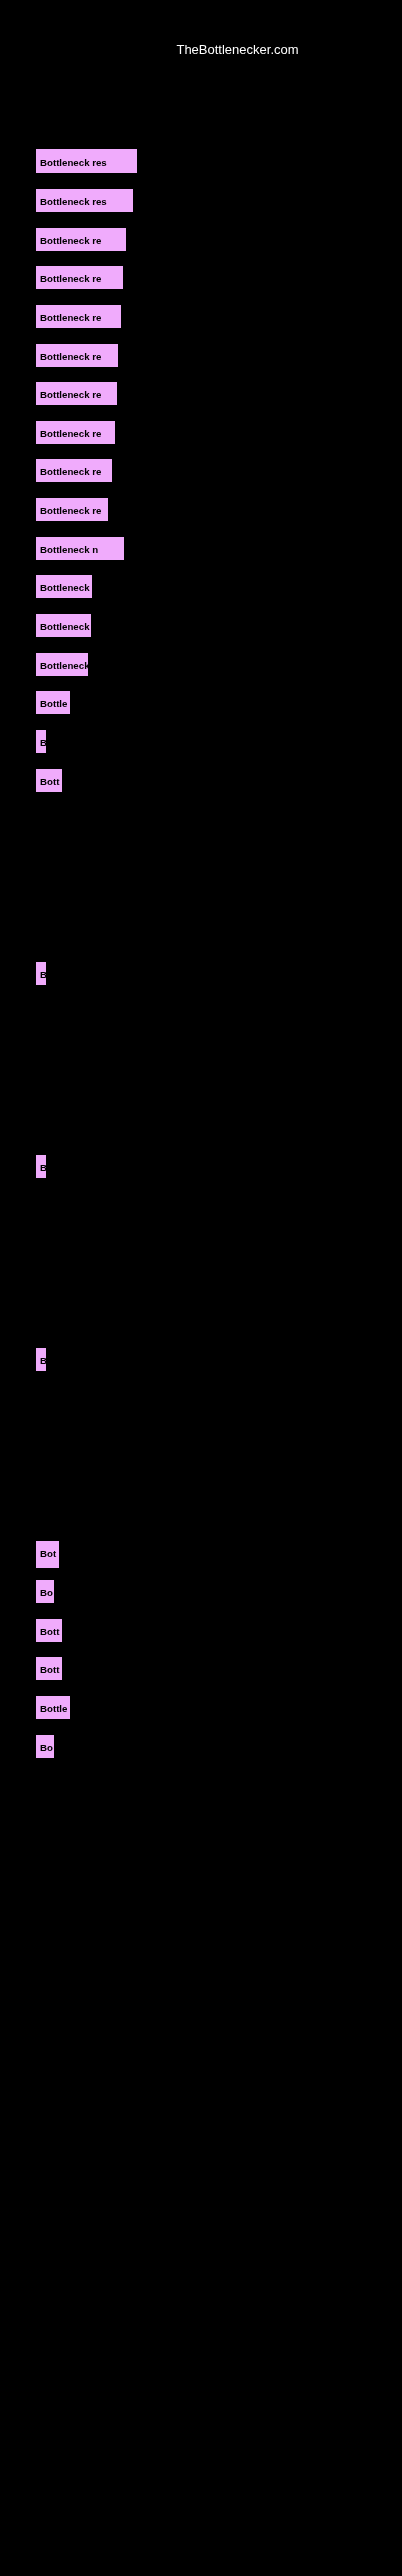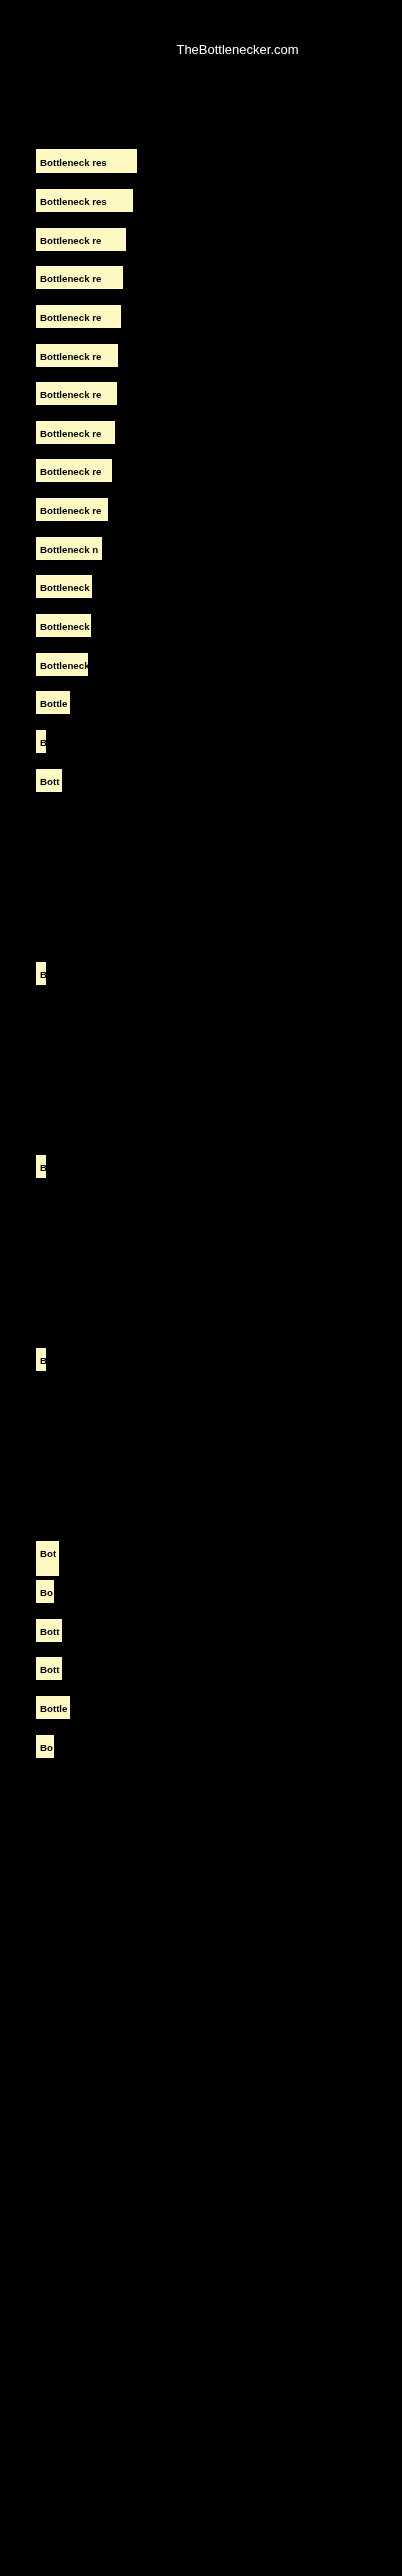"Bottleneck res" .bottleneck-label { background-color: #fef9c3 -> #f0abfc }
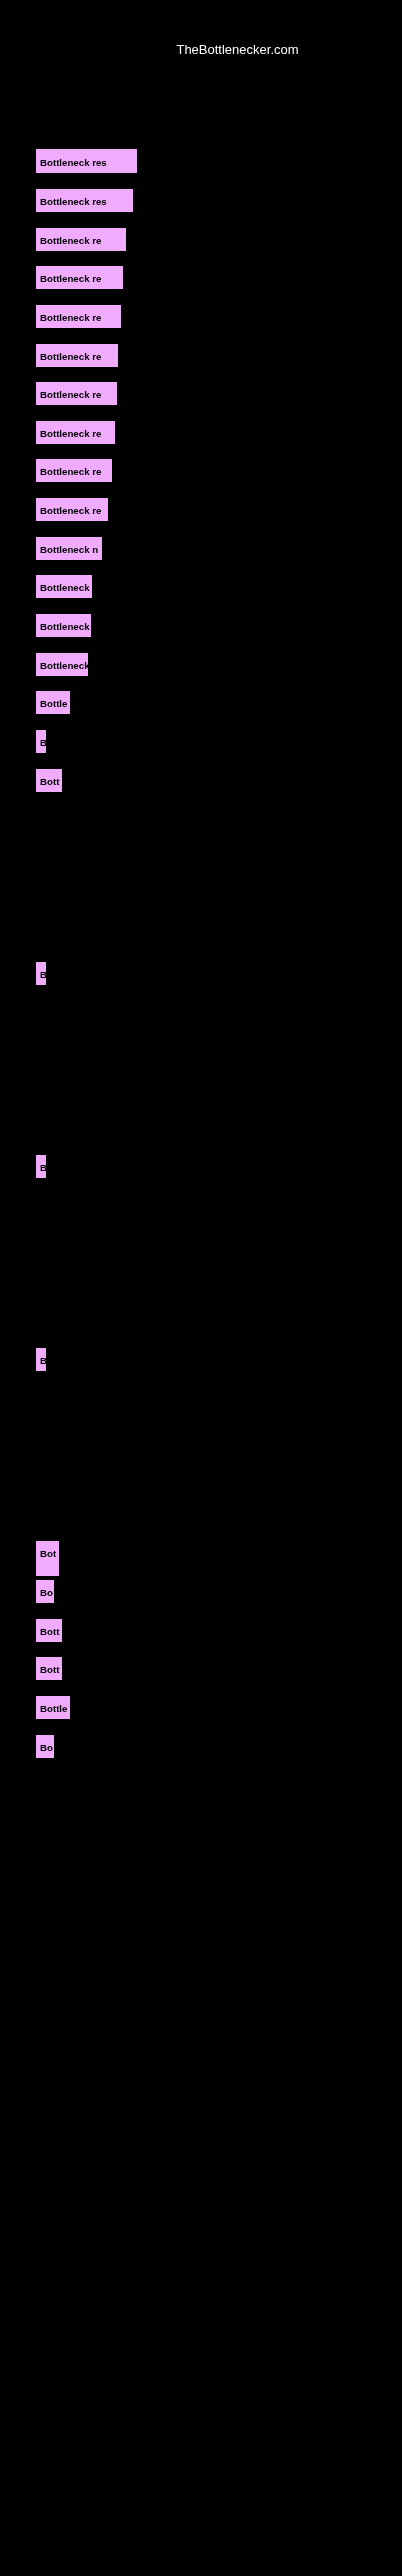"Bottleneck n" div.bottleneck-label { width: 66px -> 88px }
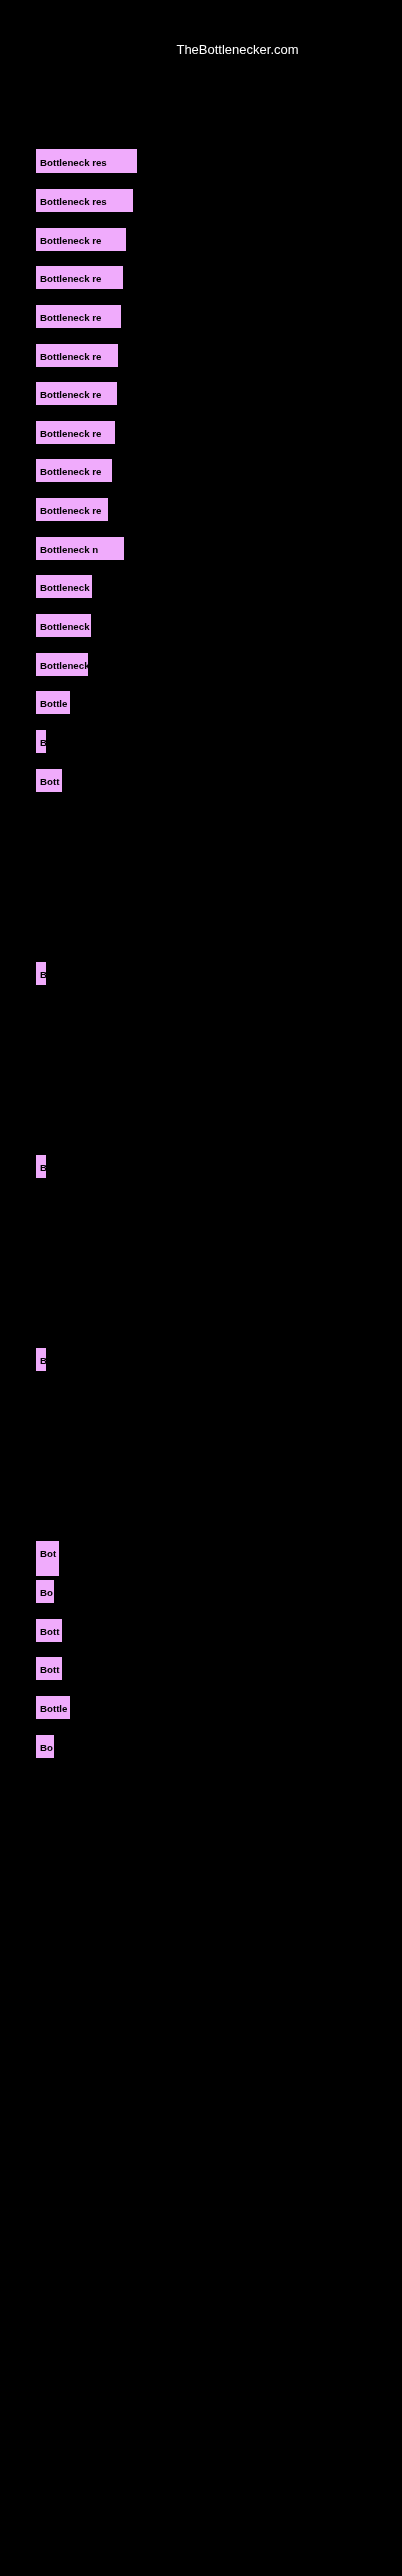"Bot" div.bottleneck-label { height: 35px -> 27px }
